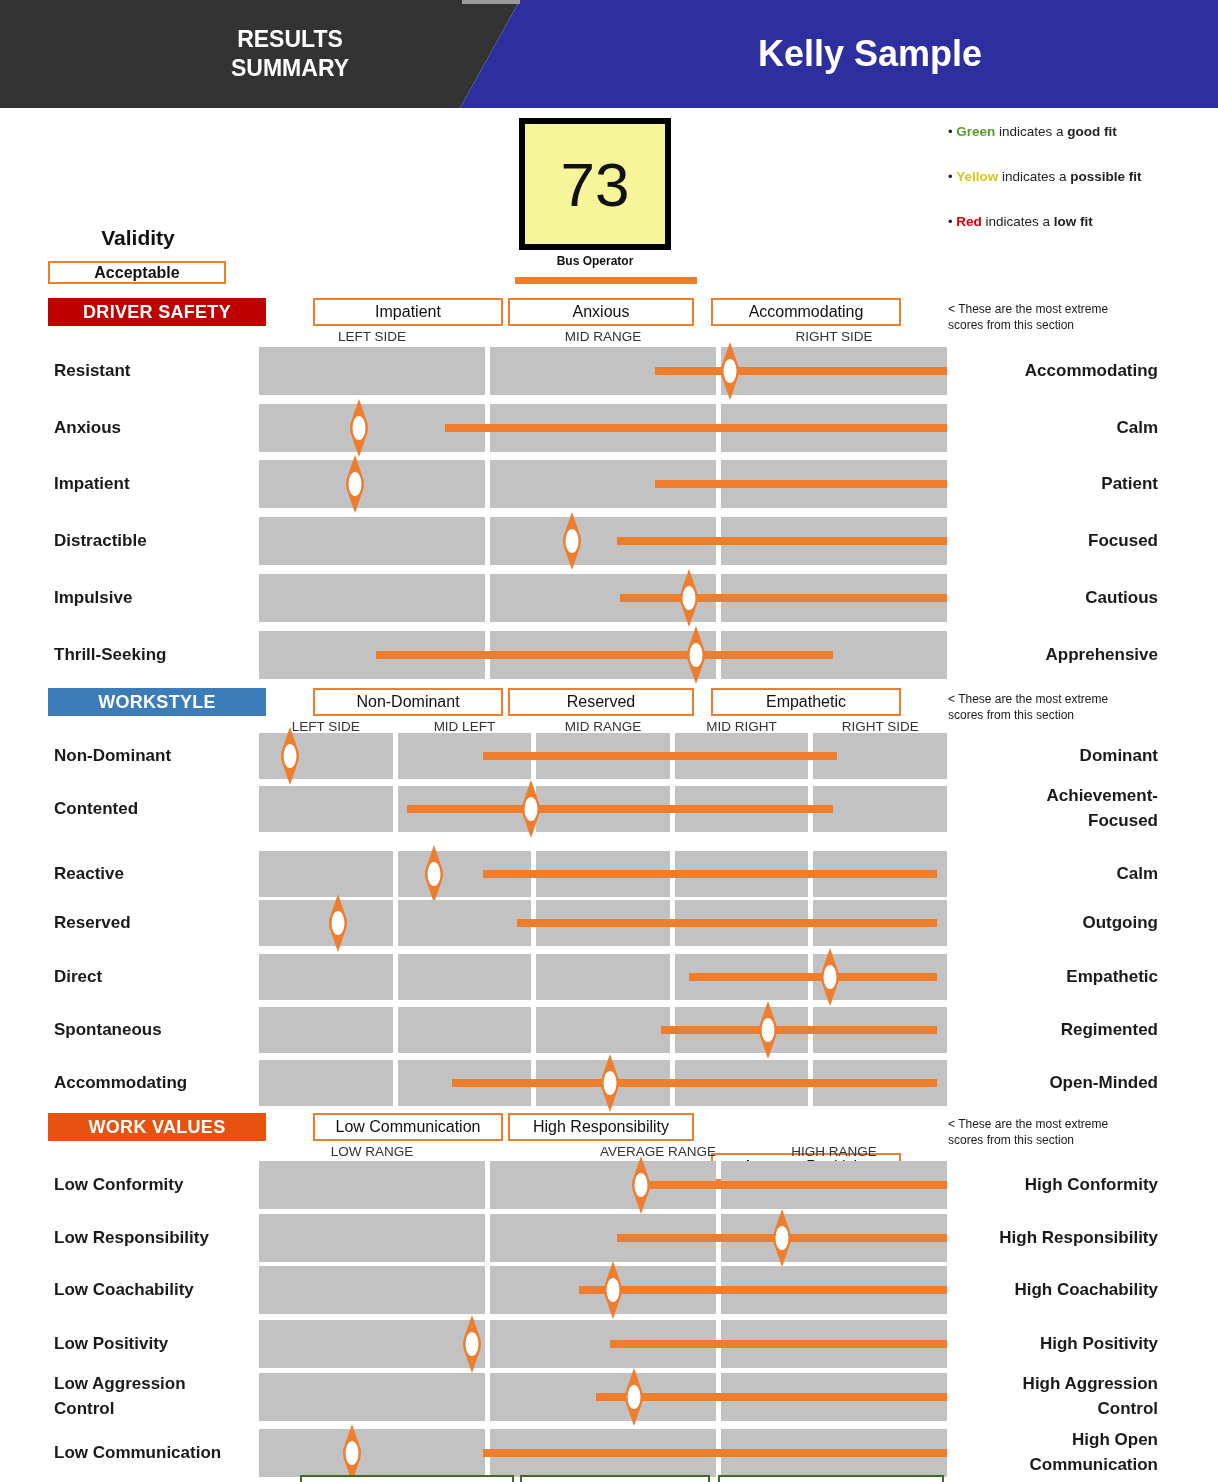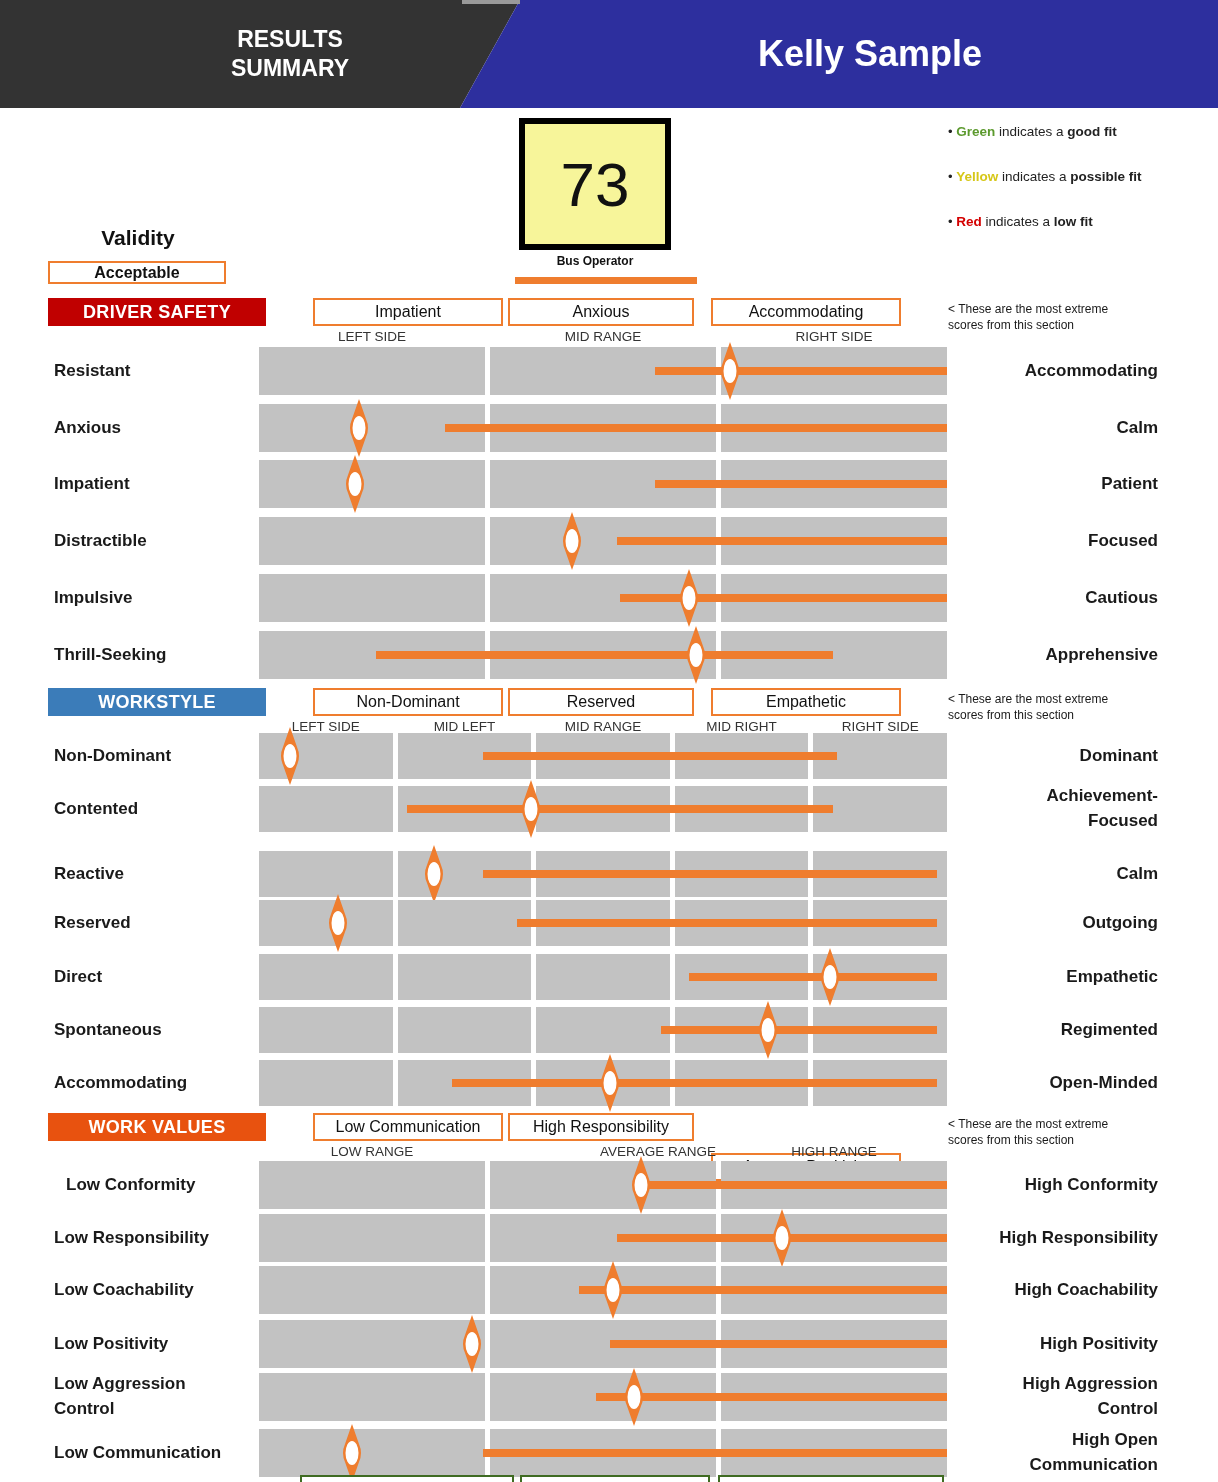"Low Conformity" div.row-left { margin-left: 12px -> none }
